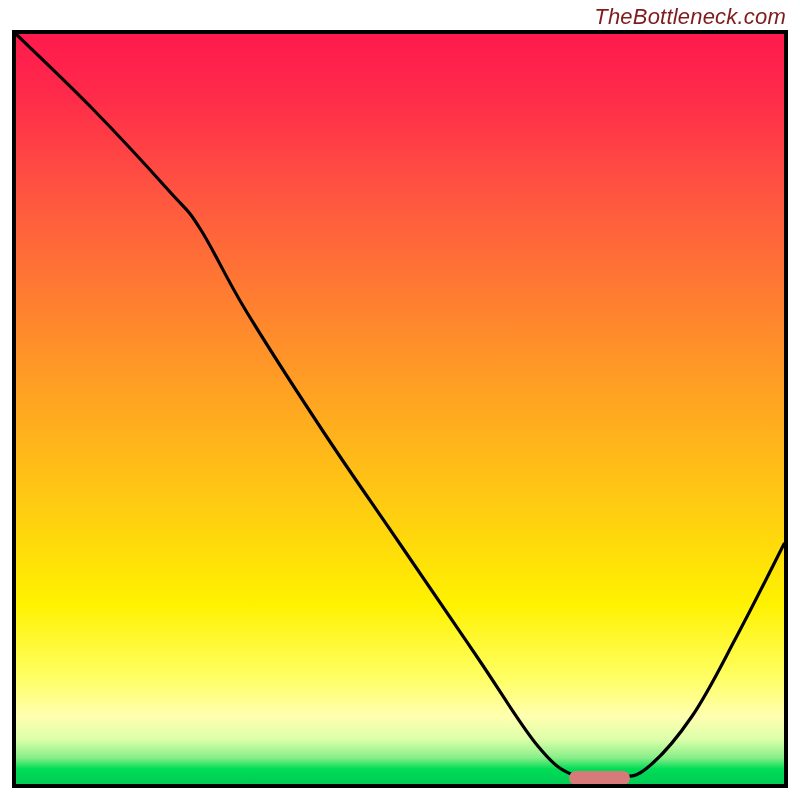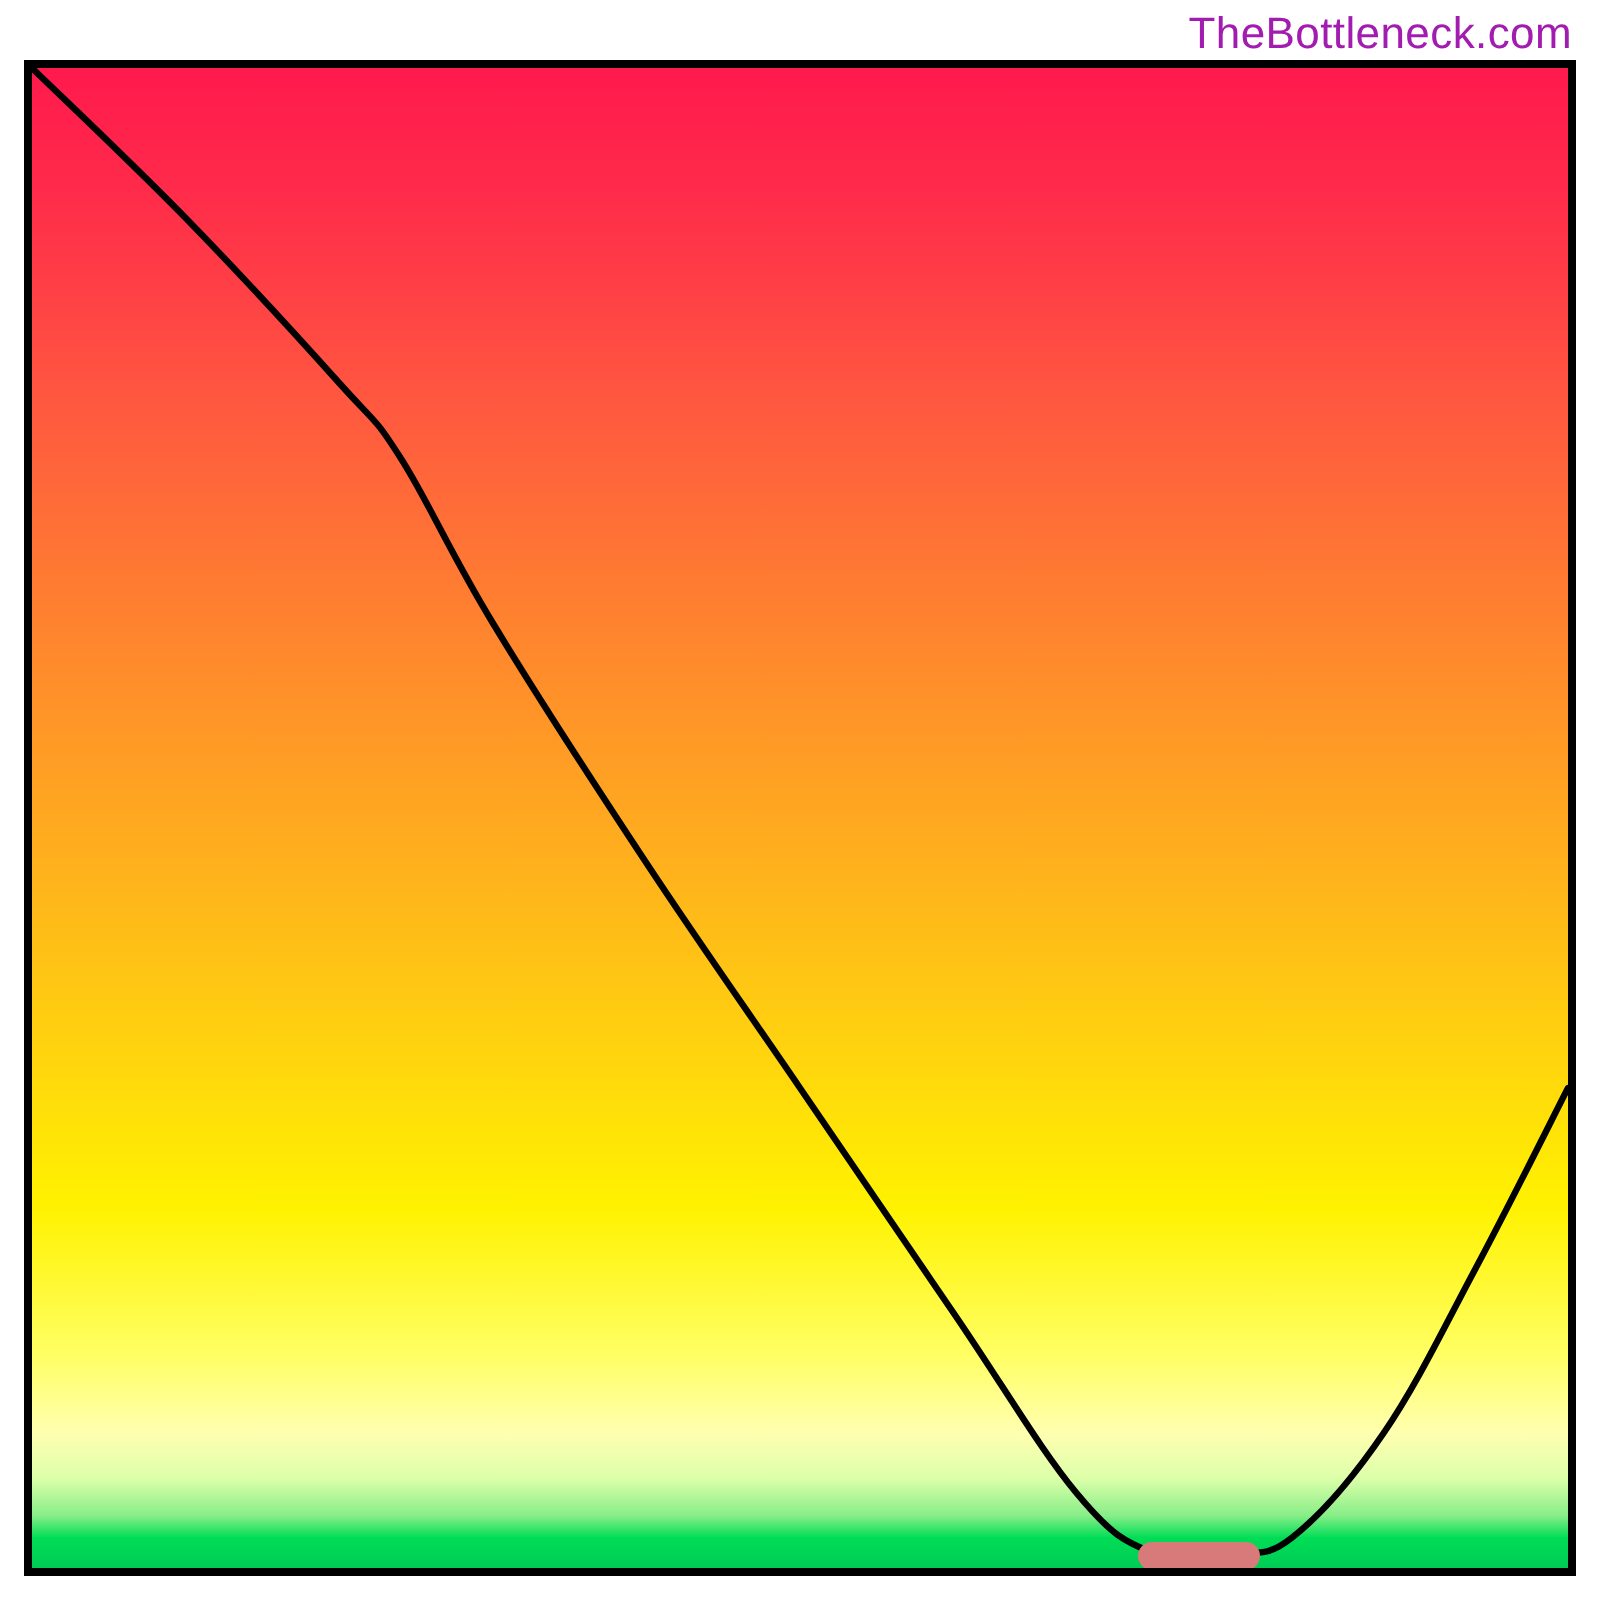"TheBottleneck.com" .watermark { color: #a21caf -> #7f1d1d; font-style: none -> italic }
